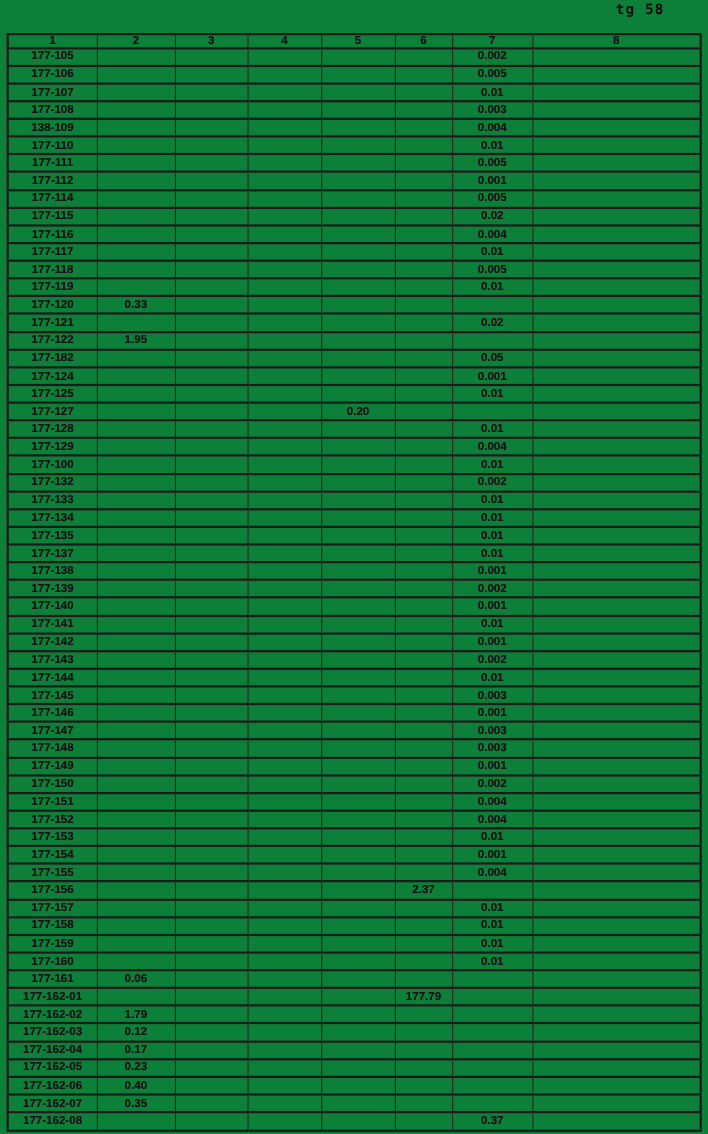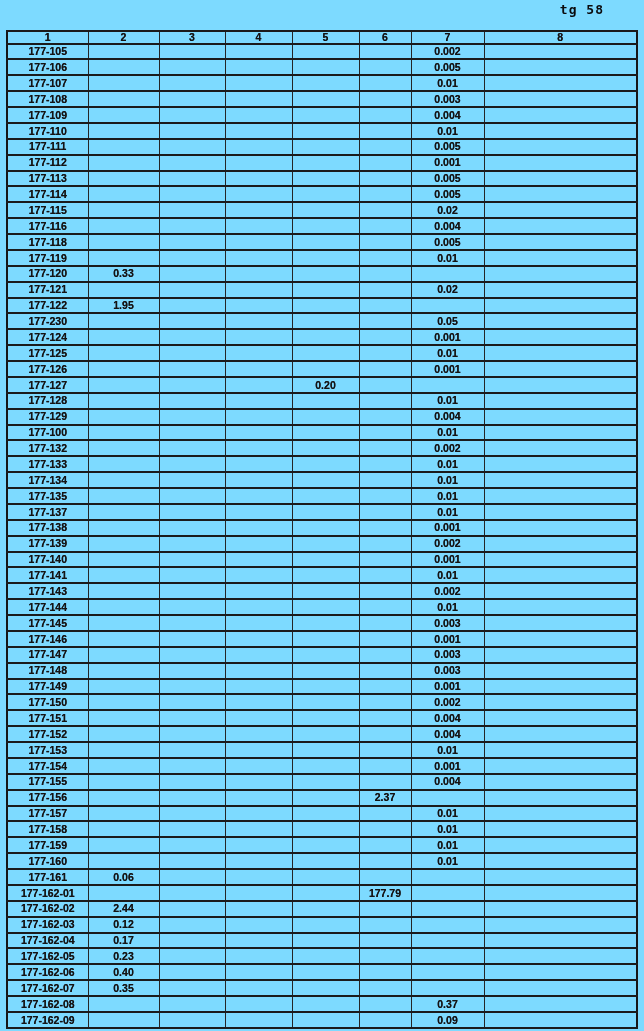"tg 58" .page { background: #7dd3fc -> #15803d }
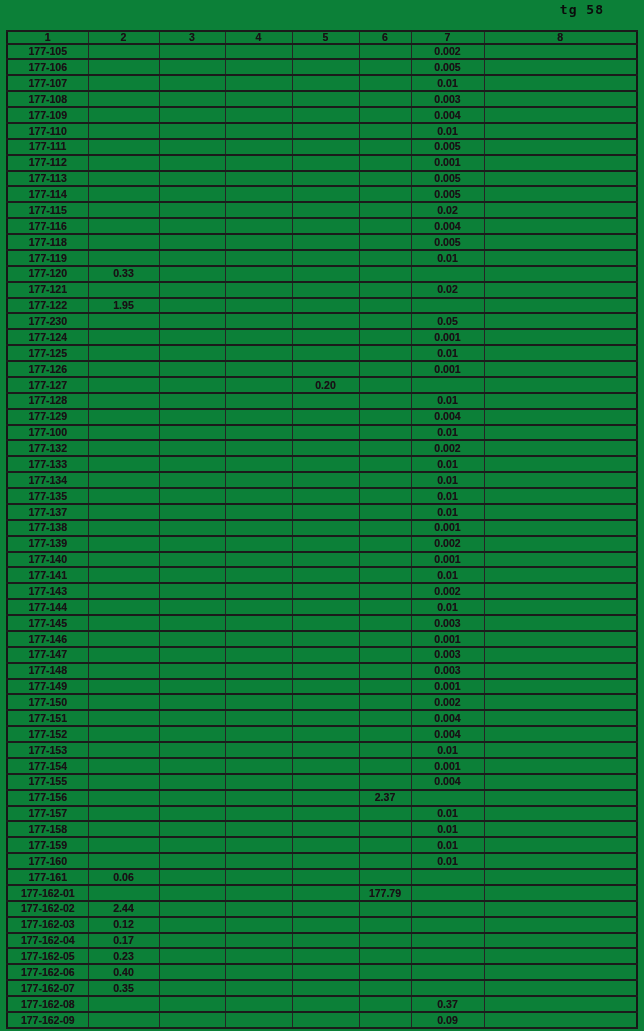"177-109" td { text: 177-109 -> 138-109 }
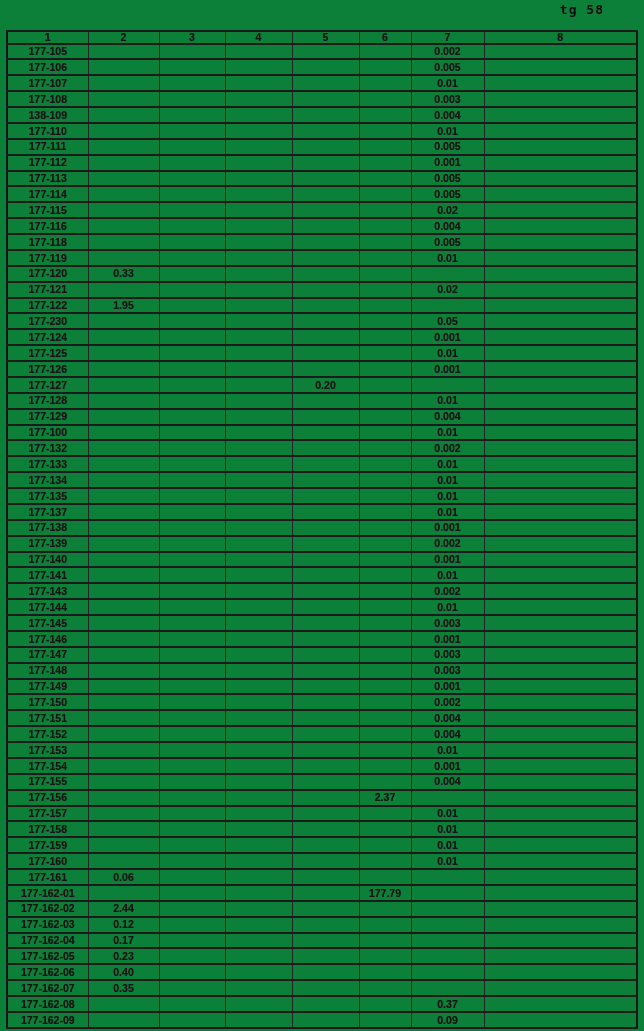"177-113" tr { html: <tr> <td>177-113</td> <td></td> <td></td> <td></td> <td></td> <td></td> <td>0.005</td> <td></td> </tr> -> none }
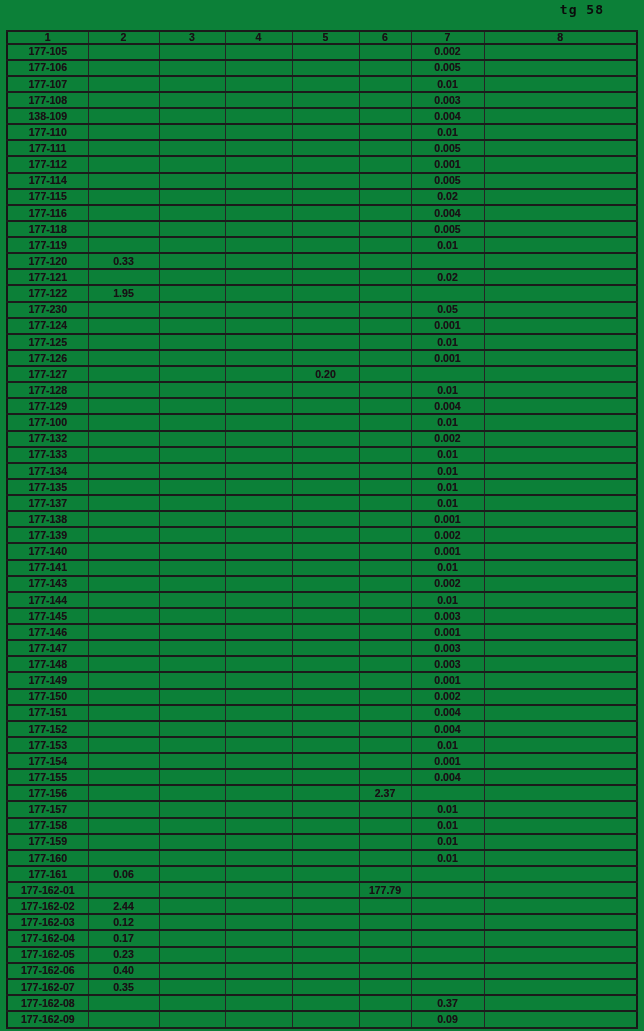"177-117" tr { html: none -> <tr> <td>177-117</td> <td></td> <td></td> <td></td> <td></td> <td></td> <td>0.01</td> <td></td> </tr> }
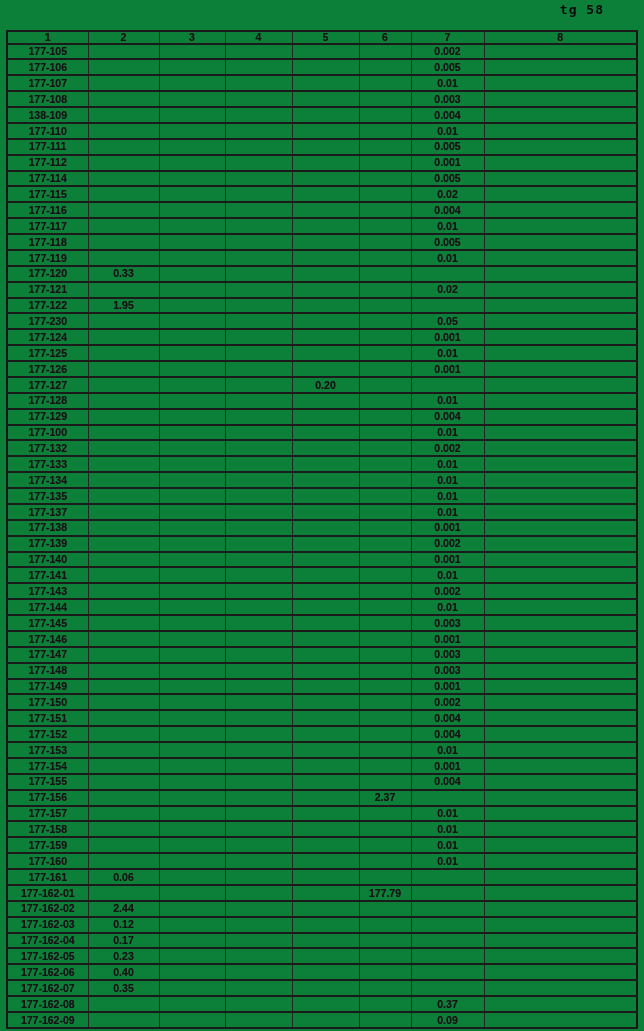"177-230" td { text: 177-230 -> 177-182 }
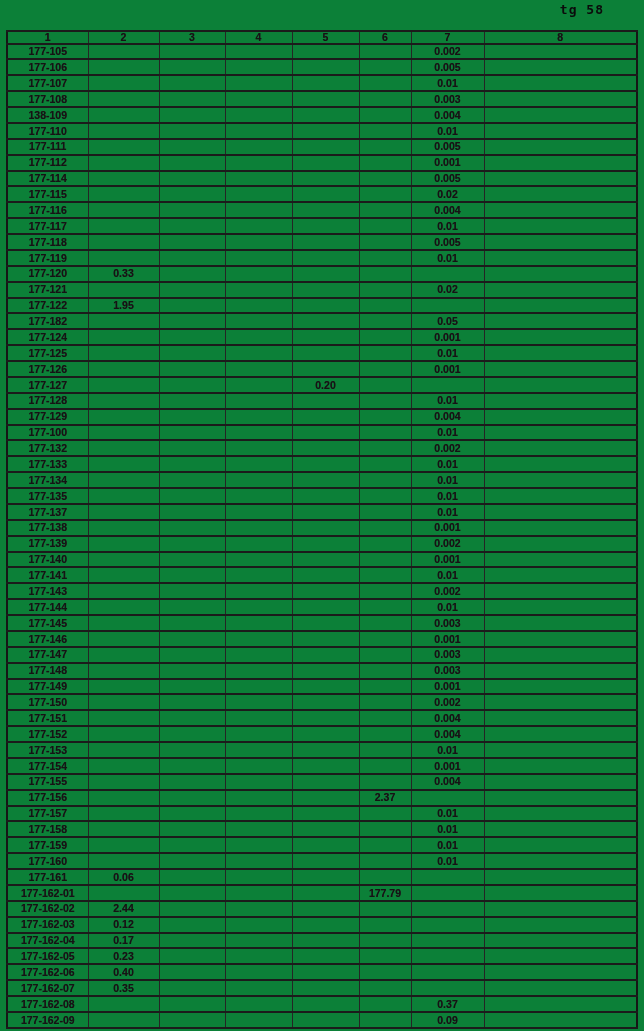"177-126" tr { html: <tr> <td>177-126</td> <td></td> <td></td> <td></td> <td></td> <td></td> <td>0.001</td> <td></td> </tr> -> none }
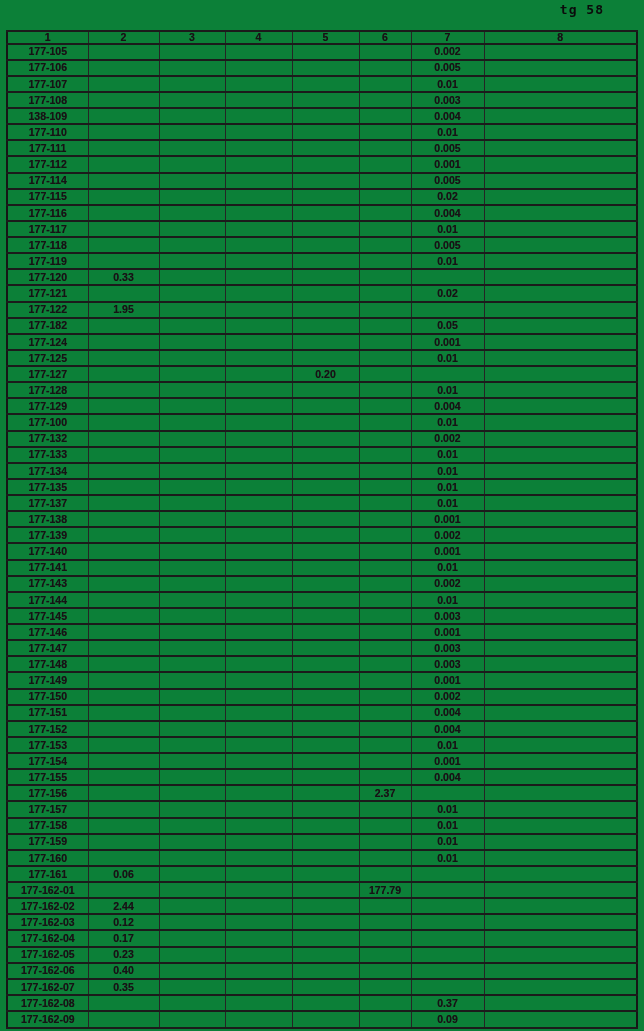"177-142" tr { html: none -> <tr> <td>177-142</td> <td></td> <td></td> <td></td> <td></td> <td></td> <td>0.001</td> <td></td> </tr> }
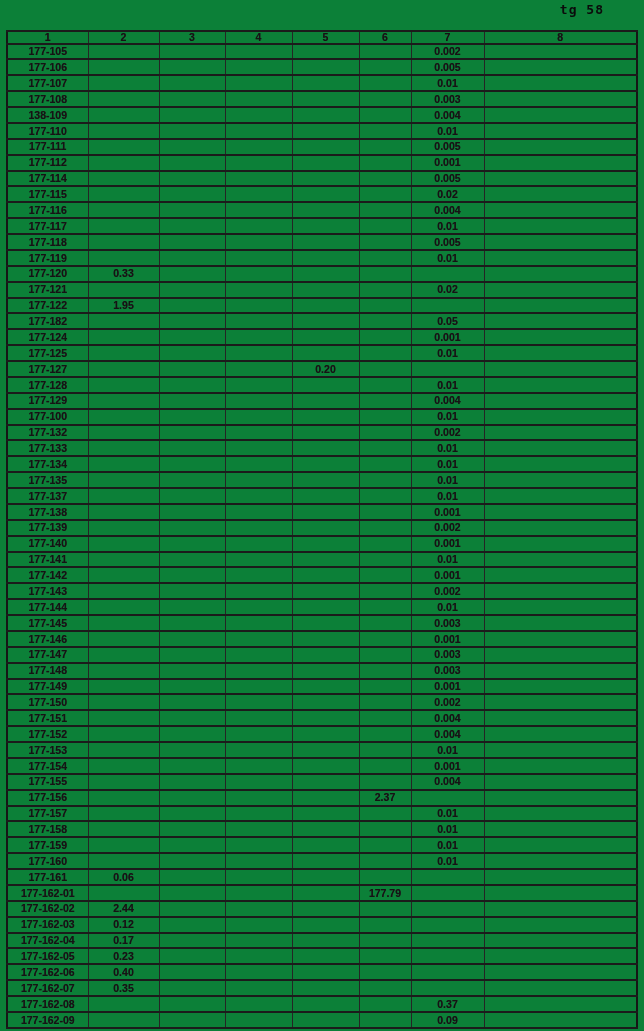"2.44" td { text: 2.44 -> 1.79 }
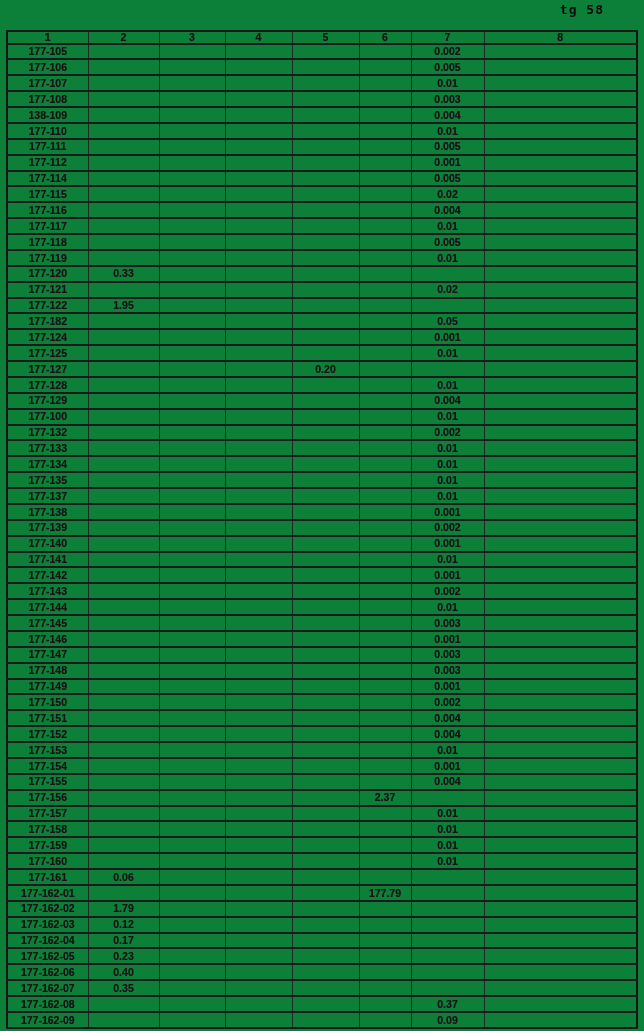"177-162-09" tr { html: <tr> <td>177-162-09</td> <td></td> <td></td> <td></td> <td></td> <td></td> <td>0.09</td> <td></td> </tr> -> none }
